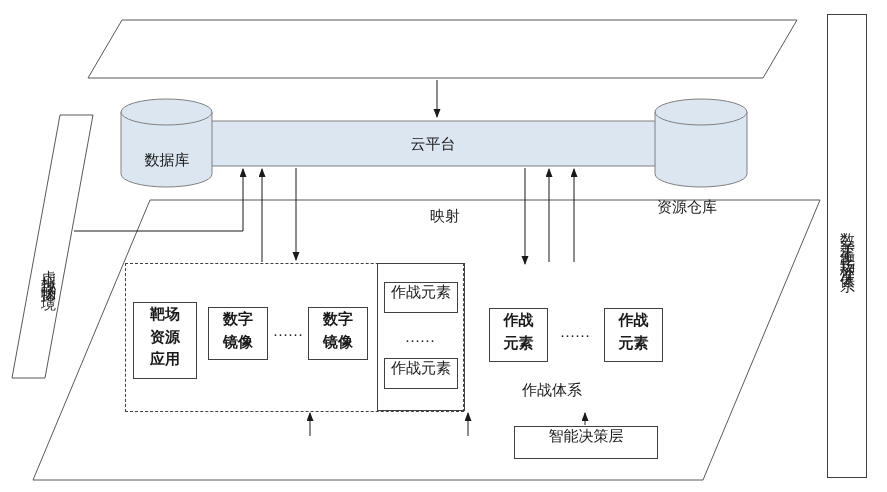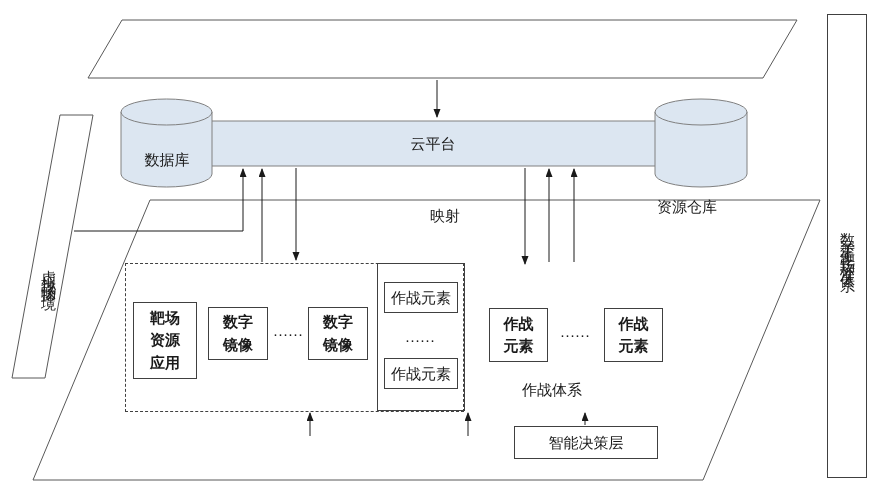"作战元素" .box { align-items: center -> none }
